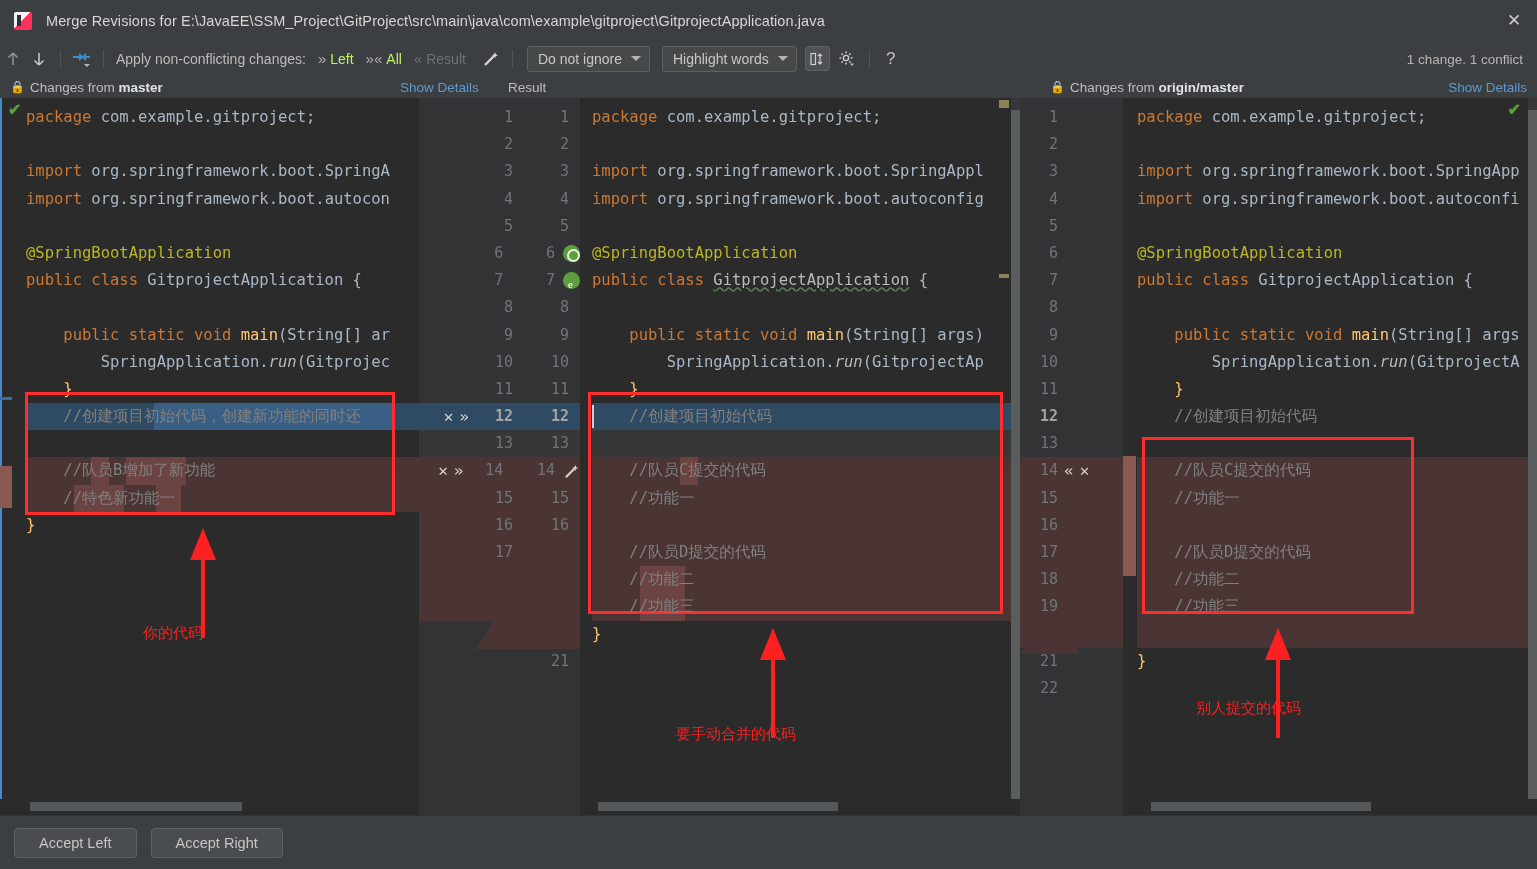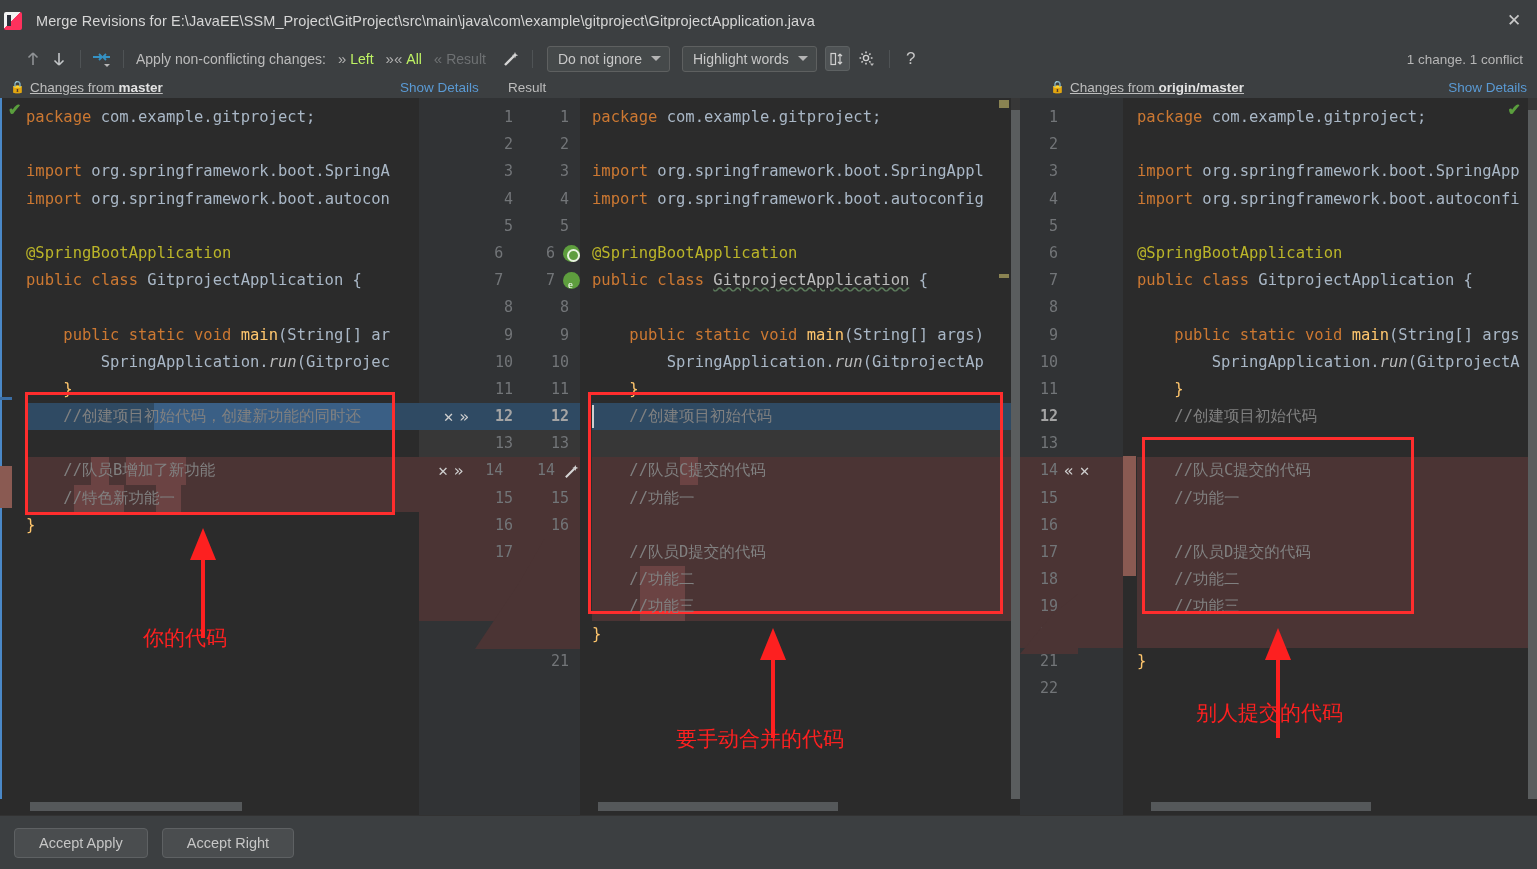"Merge Revisions for" .titlebar { padding-left: 4px -> 14px }
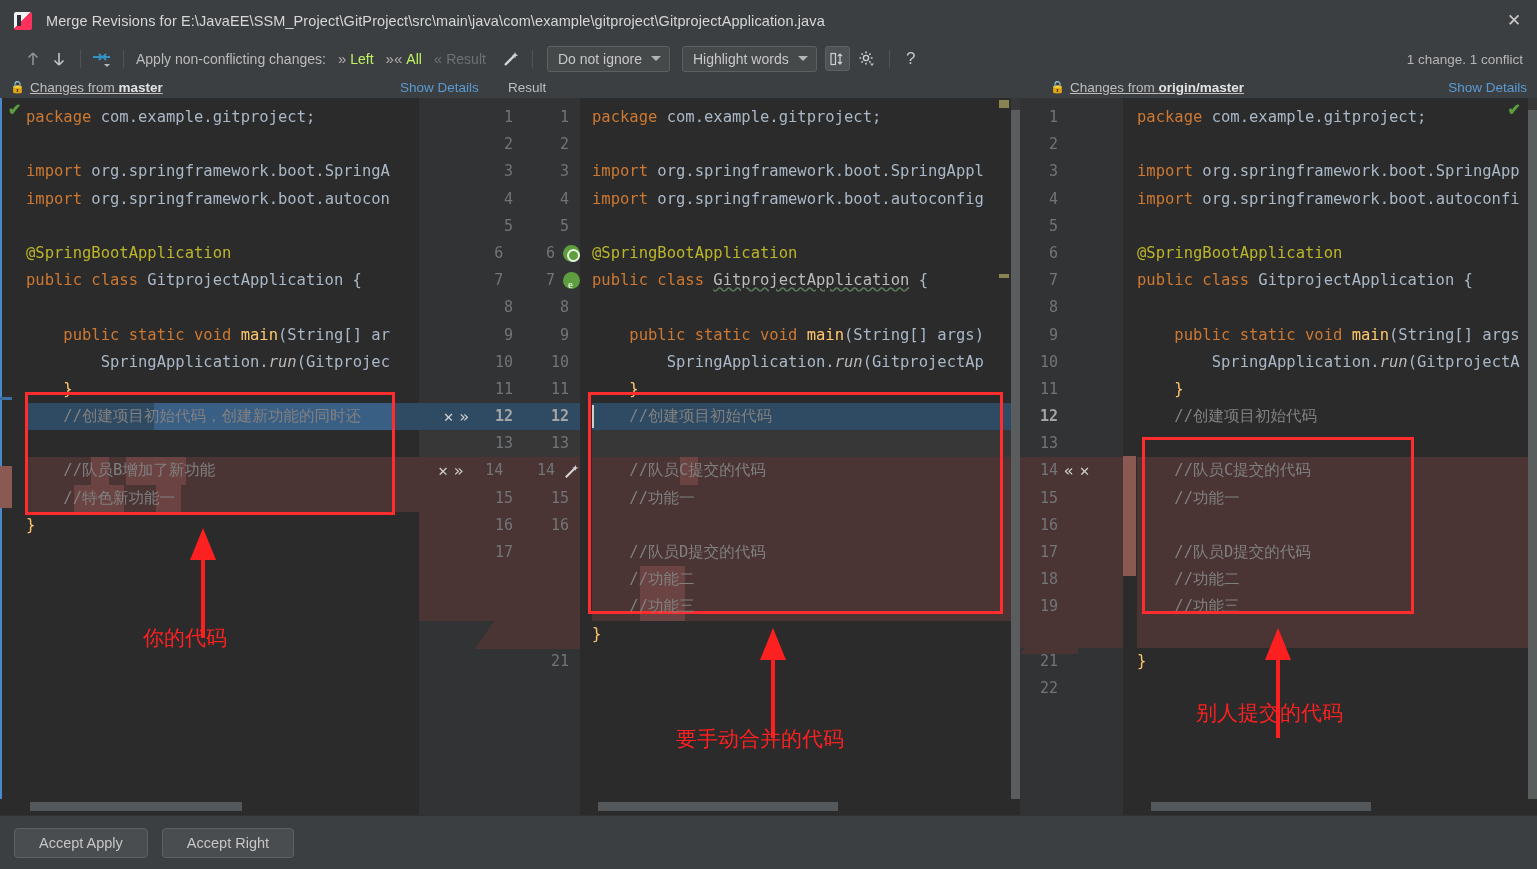"Apply non-conflicting changes:" .toolbar { padding-left: 20px -> 0 }
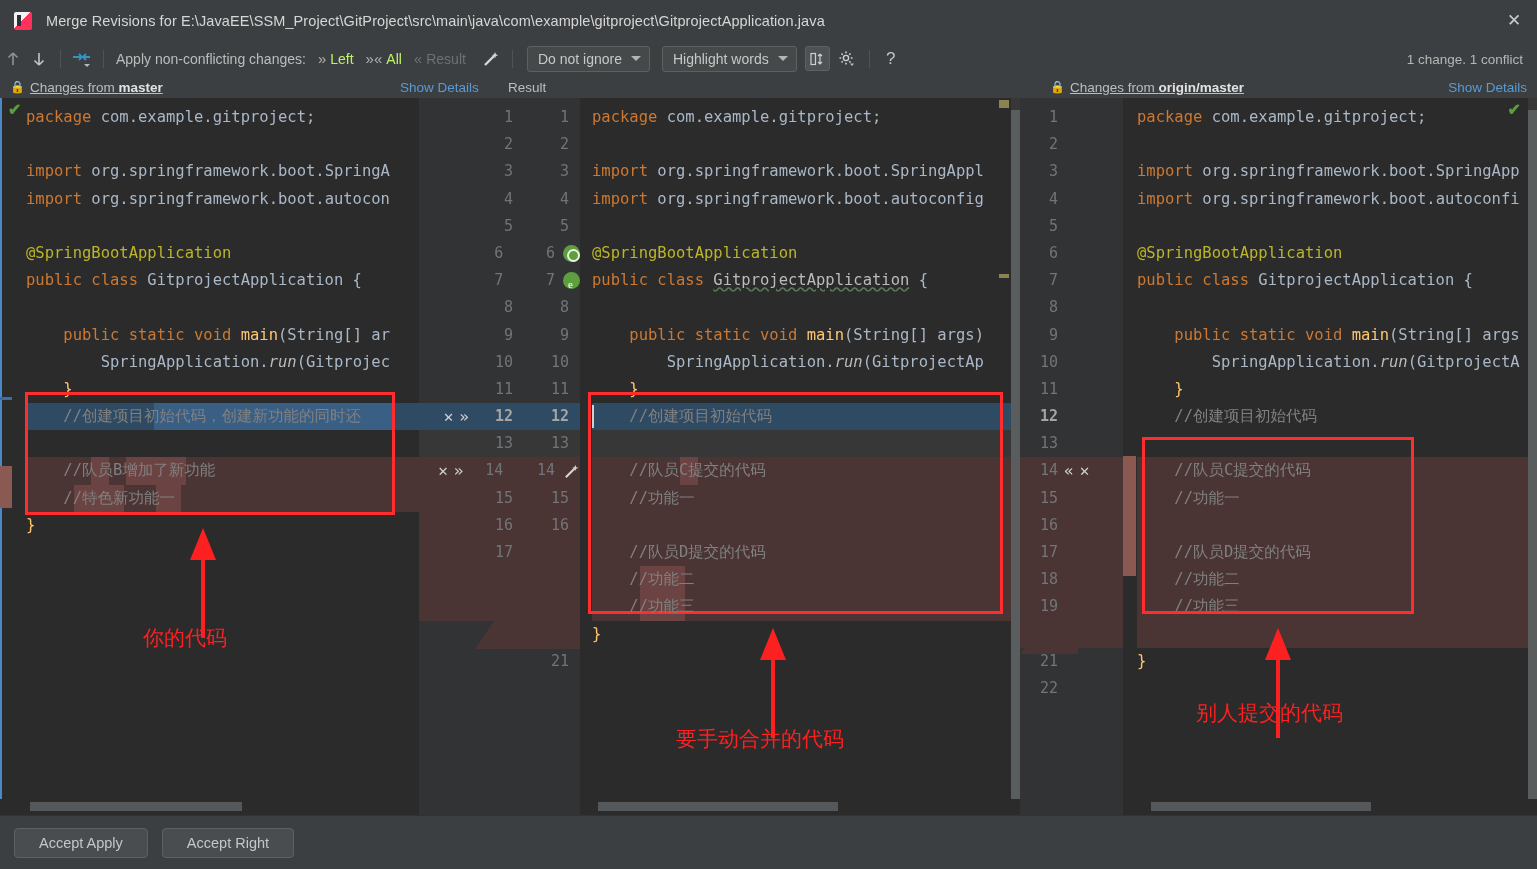"Changes from master" .hs-txt { text-decoration: underline -> none }
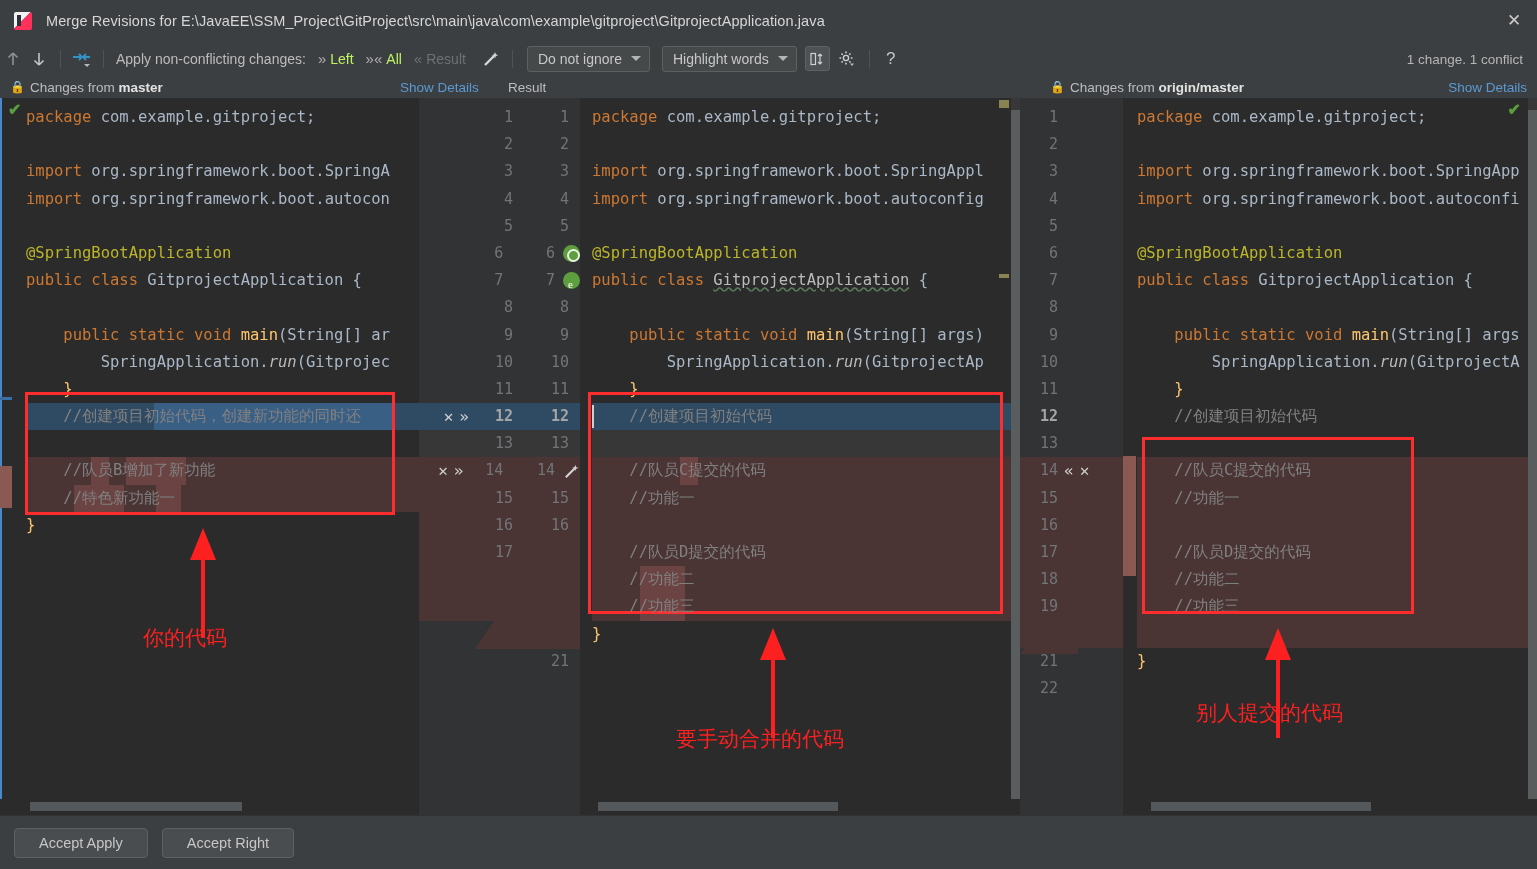"你的代码" .ann-text { font-size: 21px -> 15px }
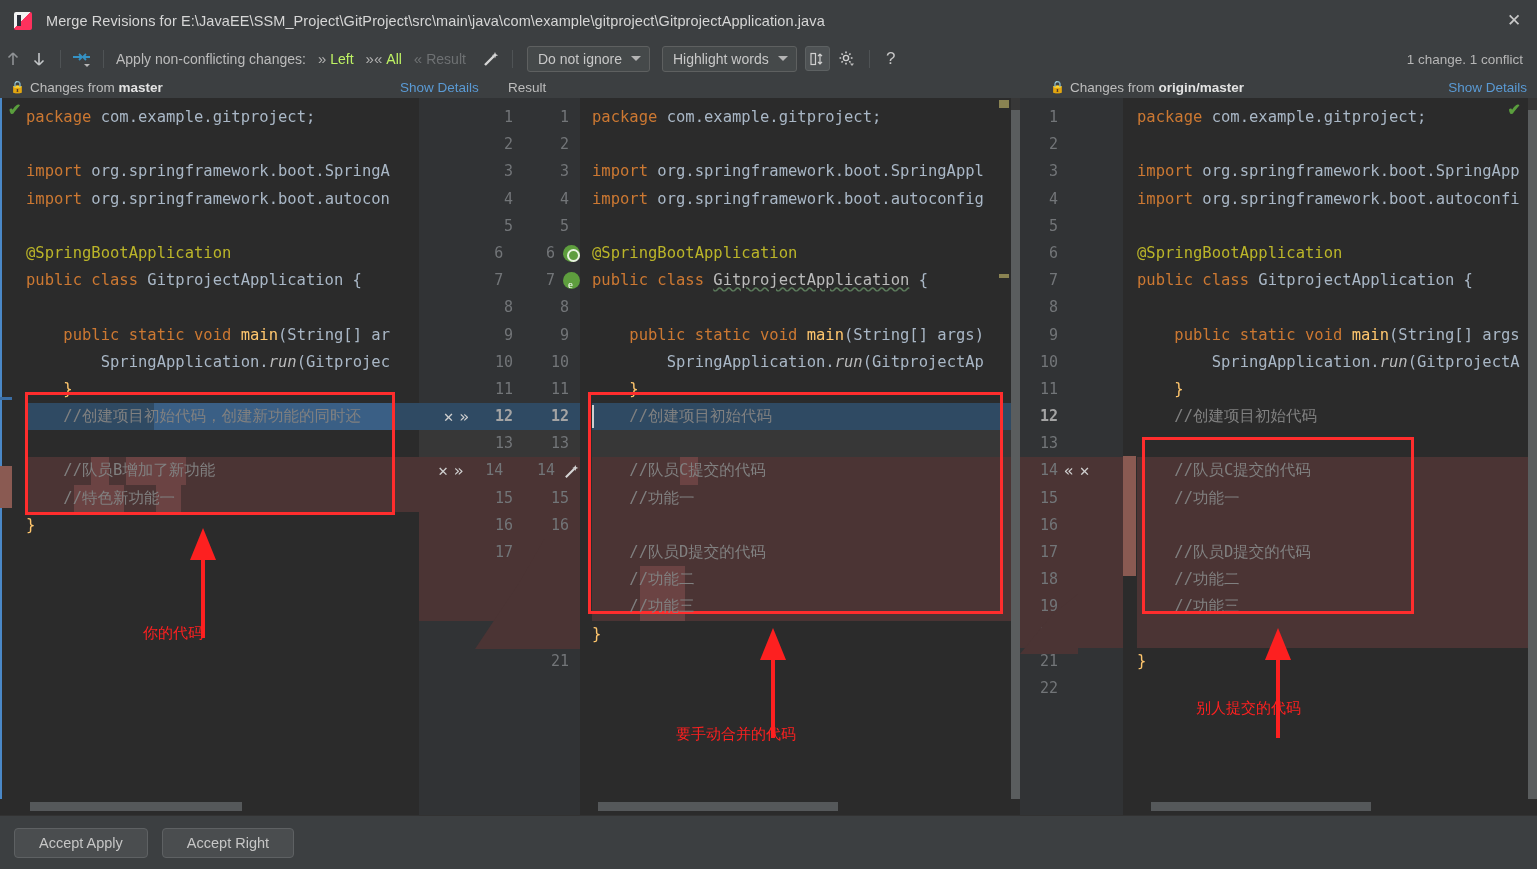"Accept Apply" button.btn { text: Apply -> Left }
